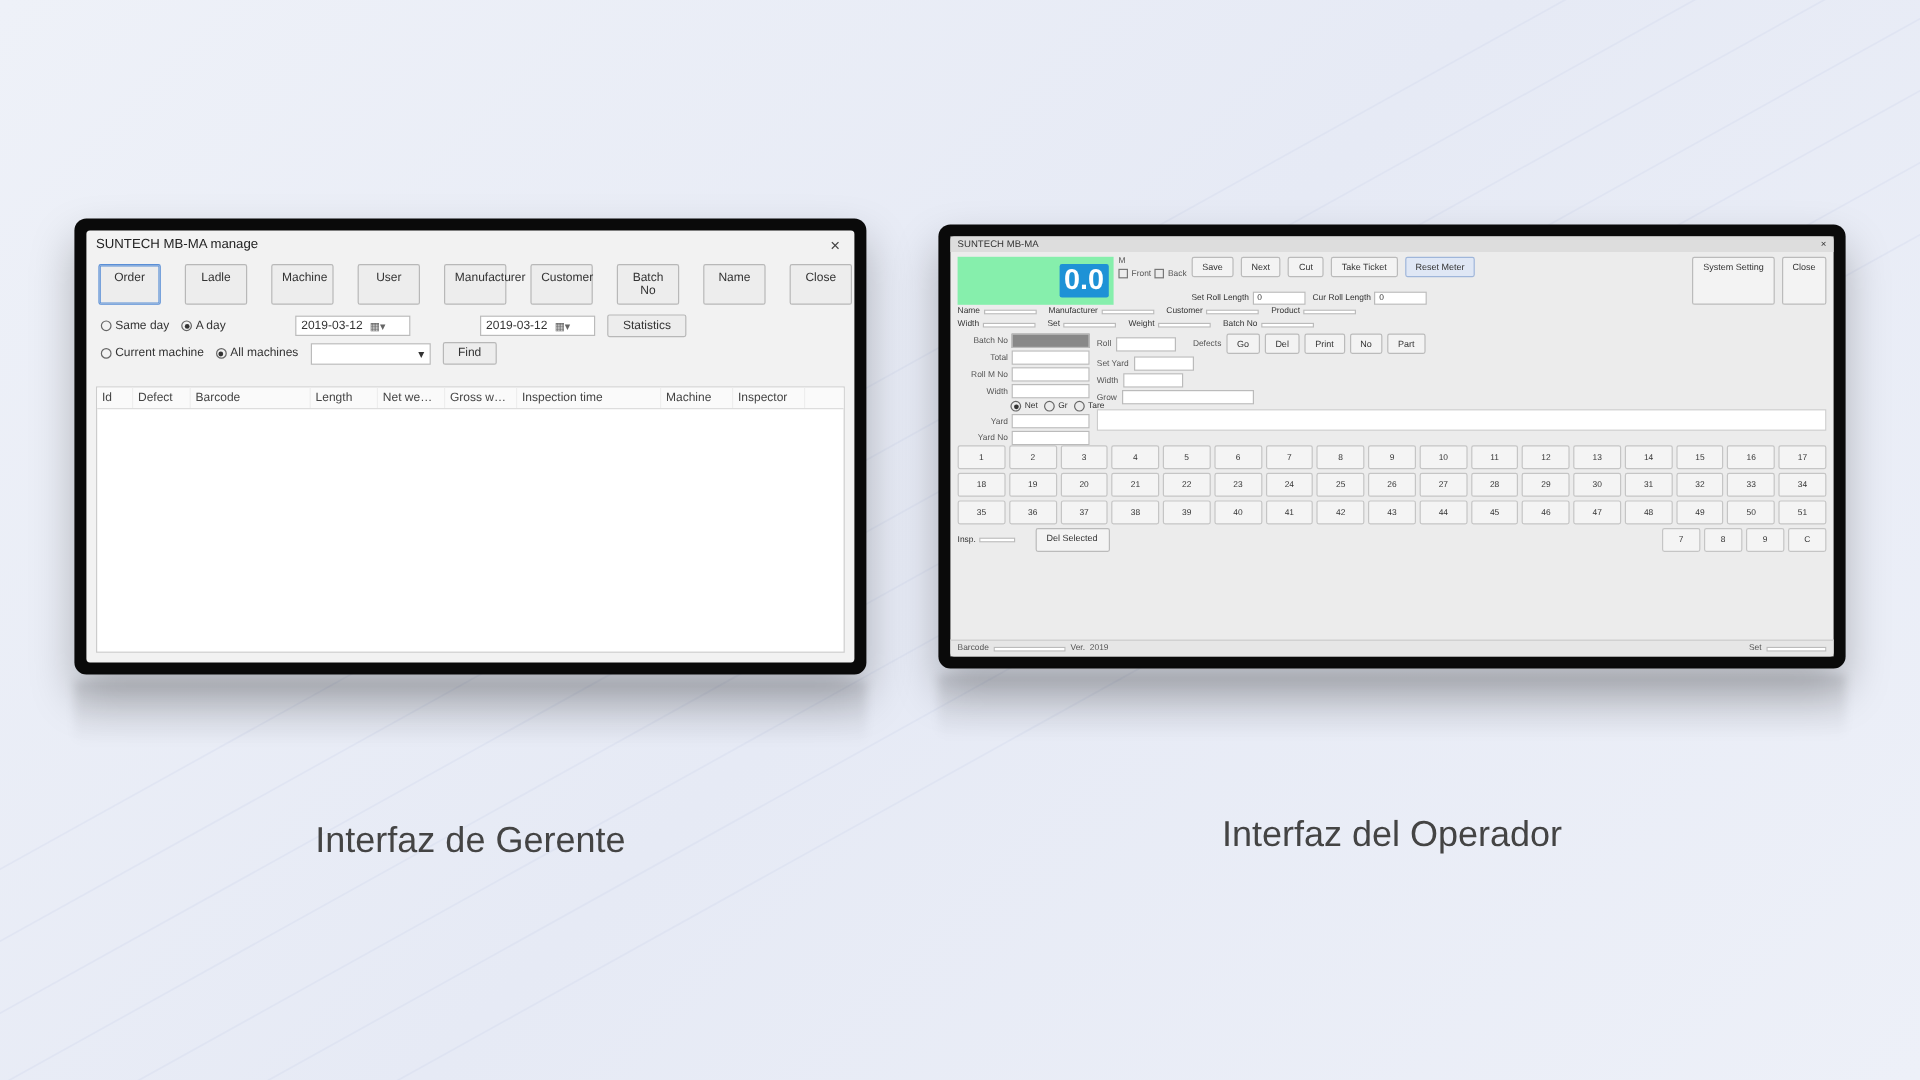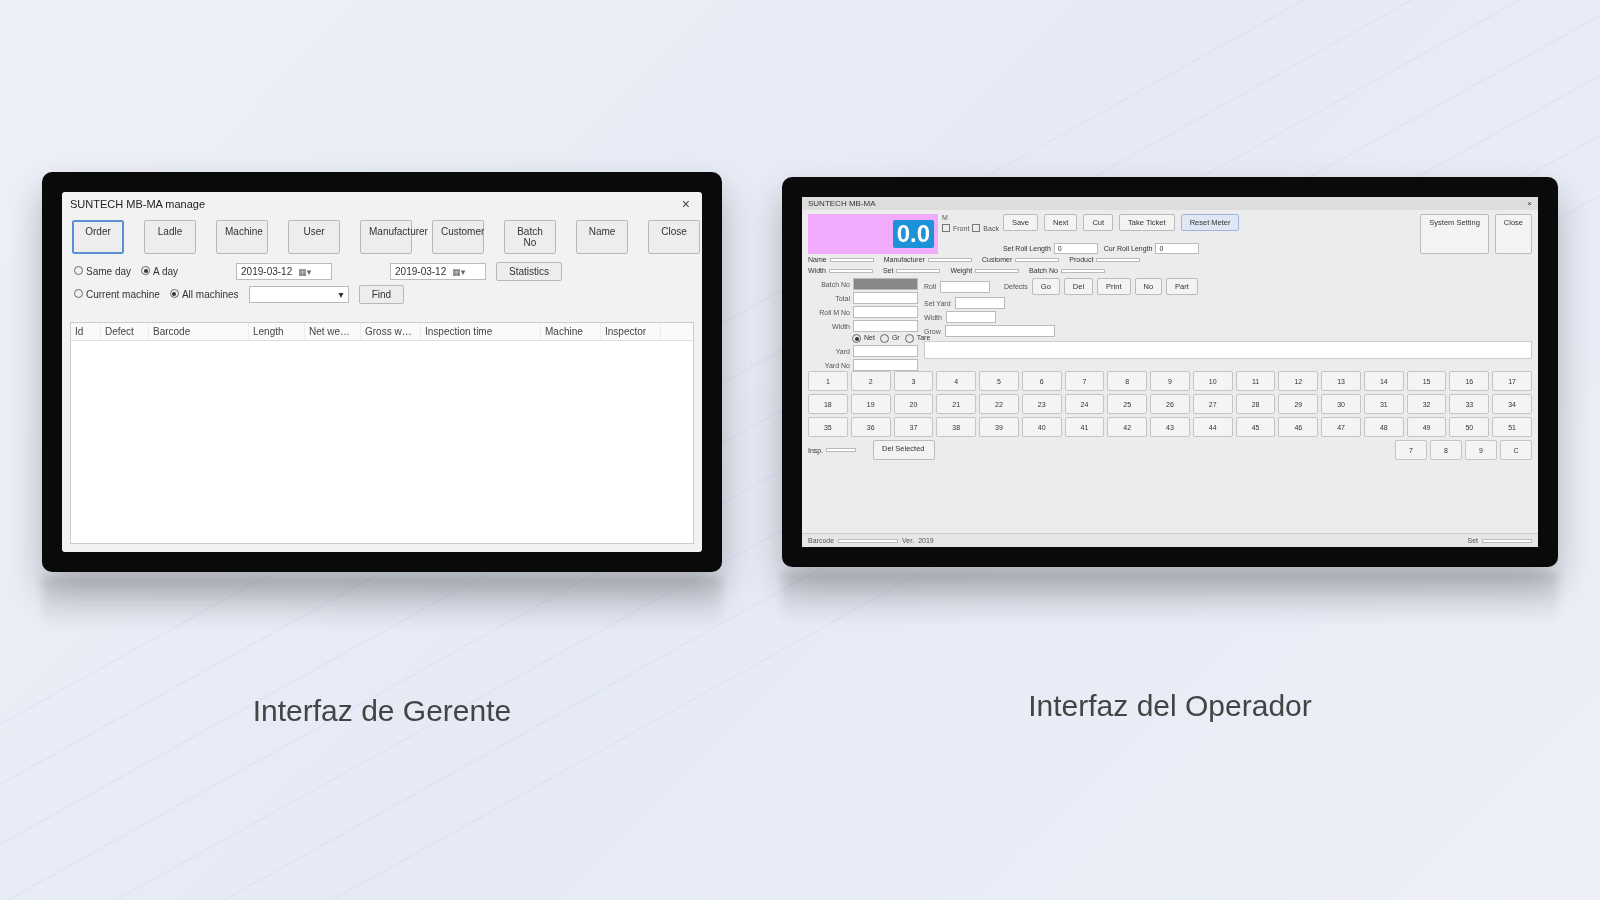"SUNTECH MB-MA manage" .frame { padding: 20px -> 10px }
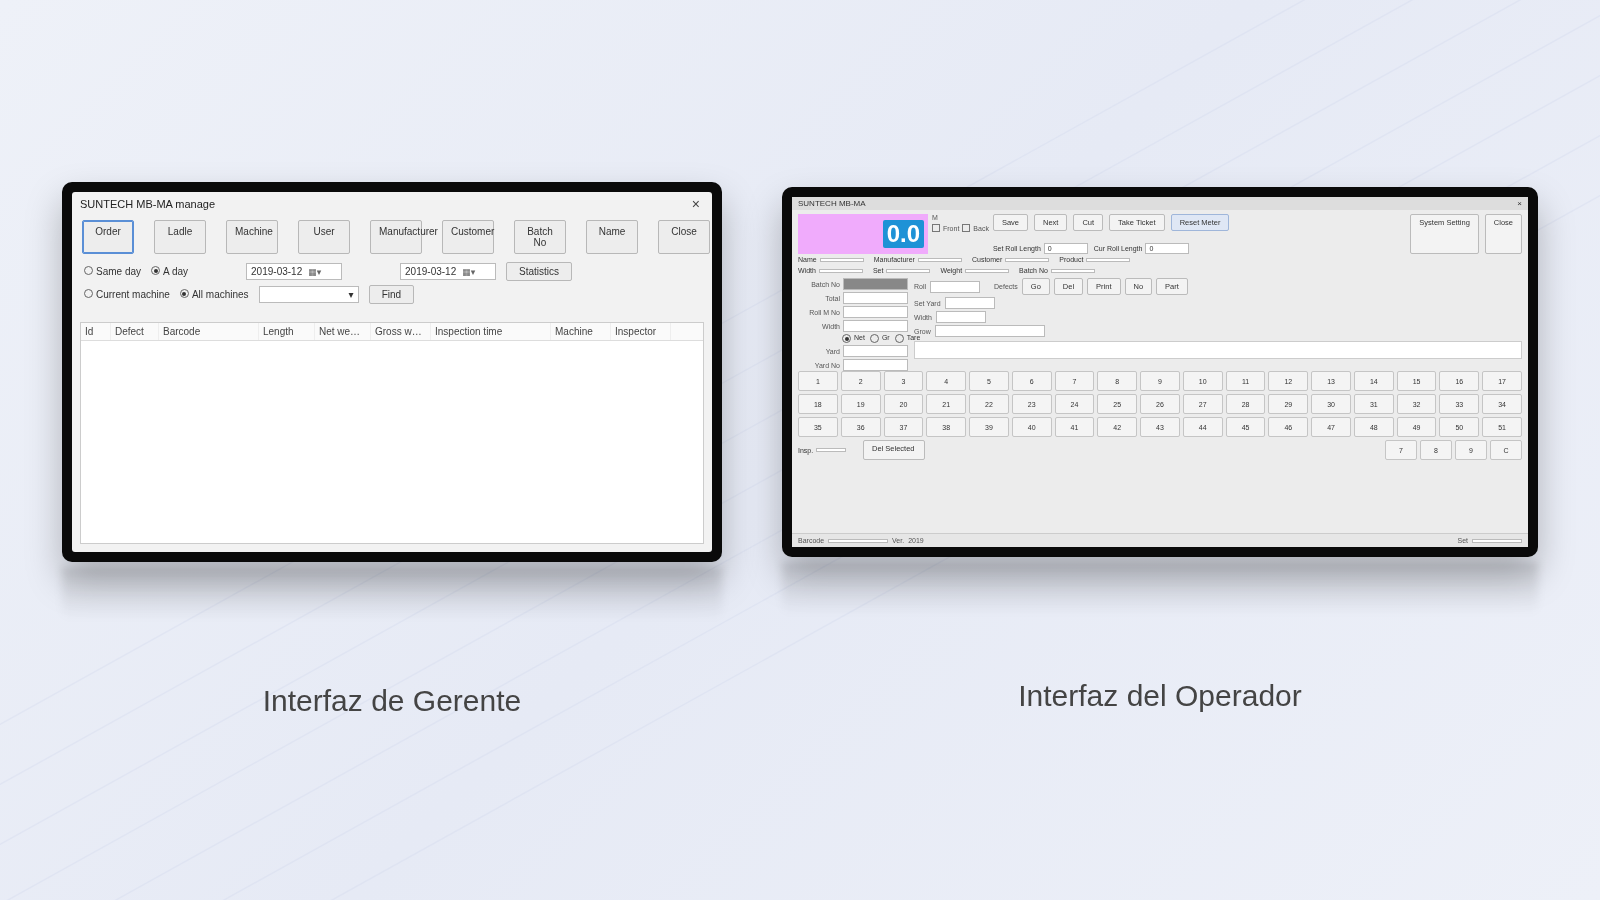"0.0" .big-read { background: #f0abfc -> #86efac }
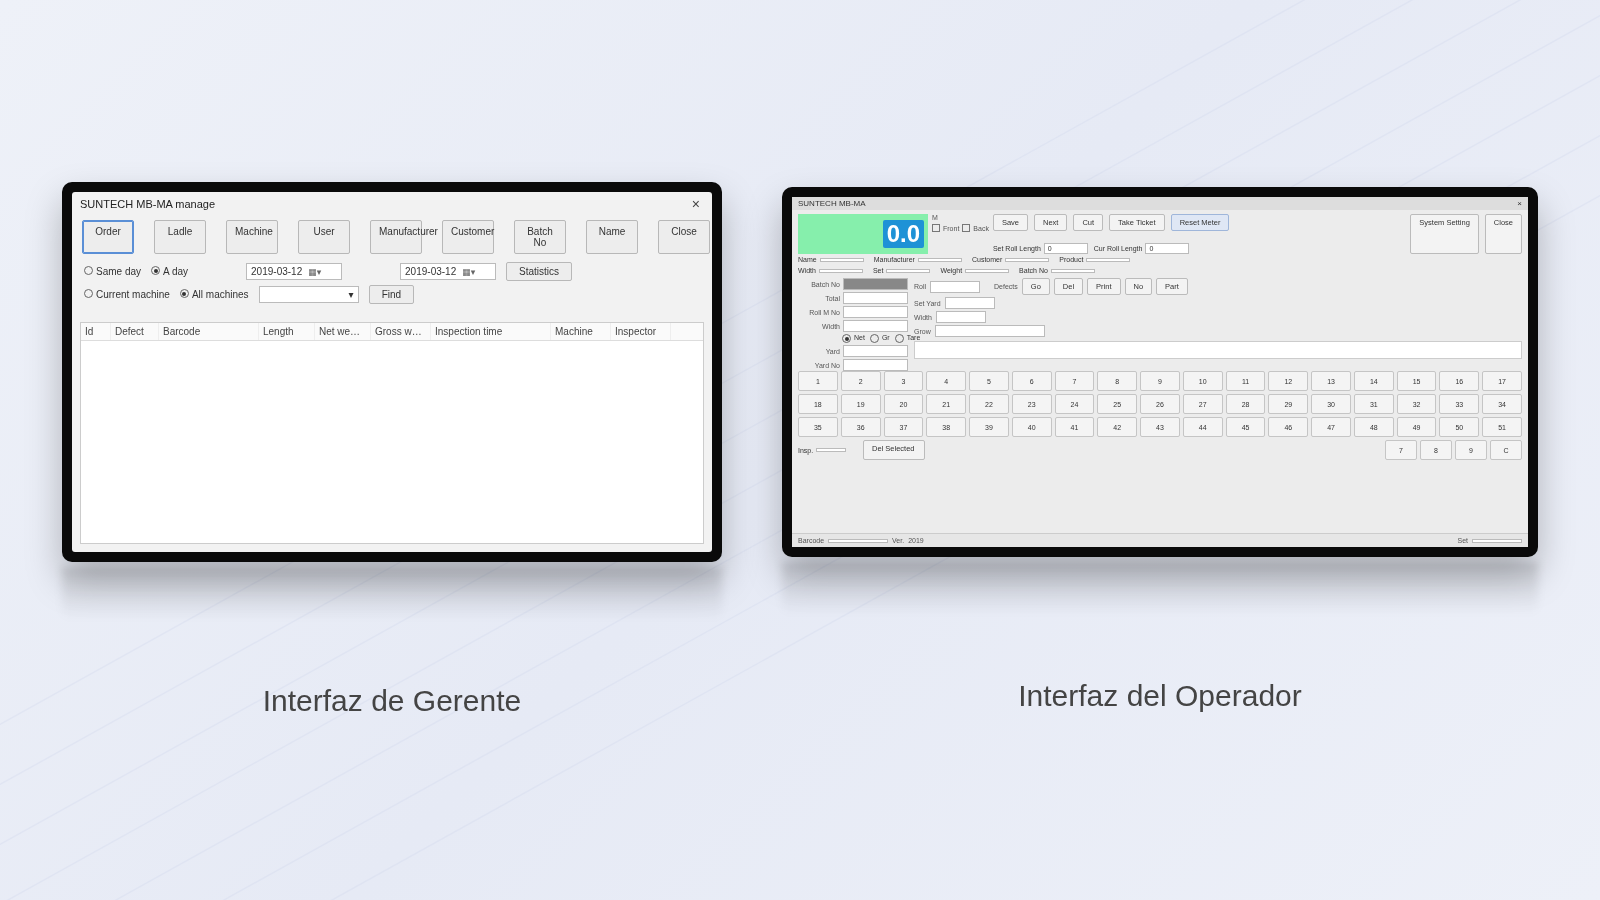"Same day" .radio { align-items: none -> center }
